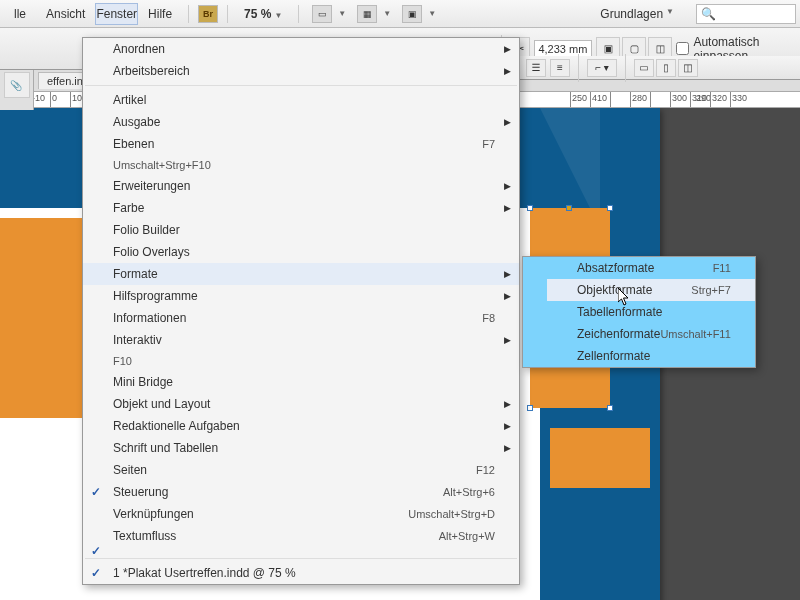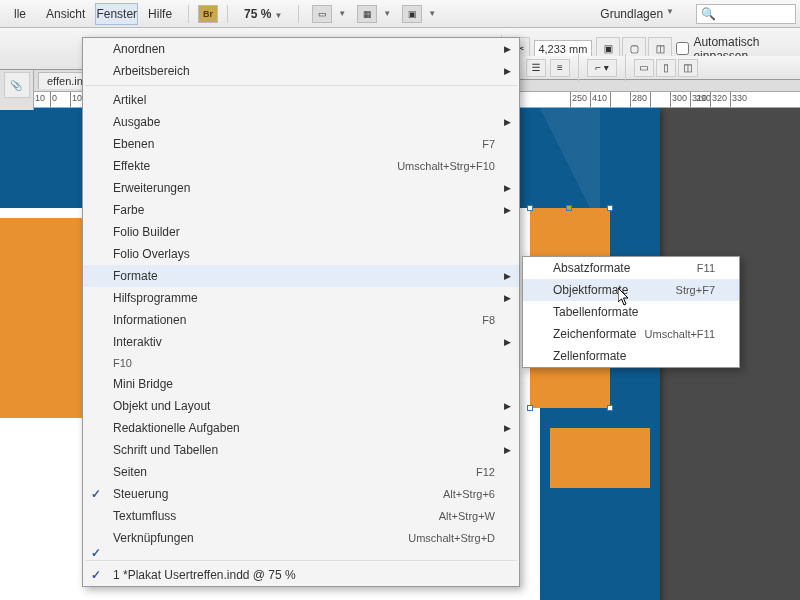"Effekte" span.label { html: <span>Effekte</span> -> none }
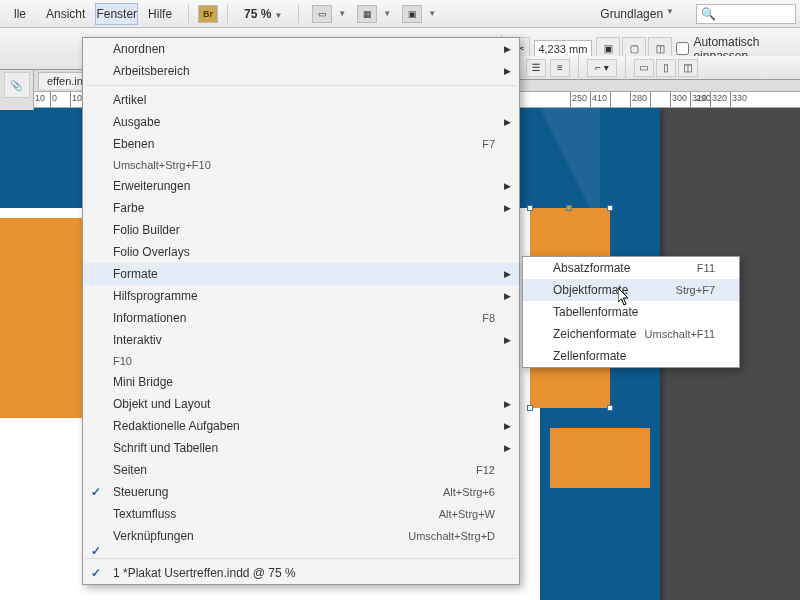"Absatzformate" .submenu { background: #ffffff -> #7dd3fc; padding-left: none -> 24px }
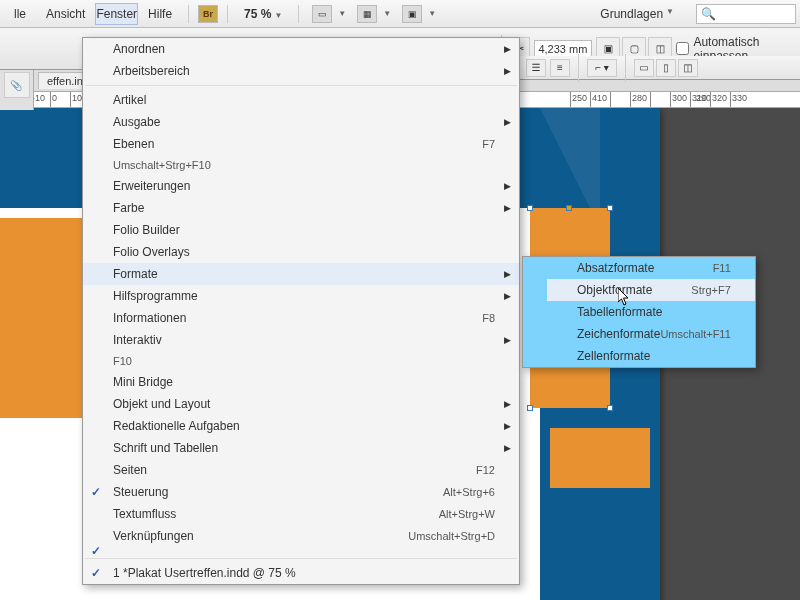"Textumfluss" div.menu-item { order: before "Verknüpfungen" -> after "Verknüpfungen" }
